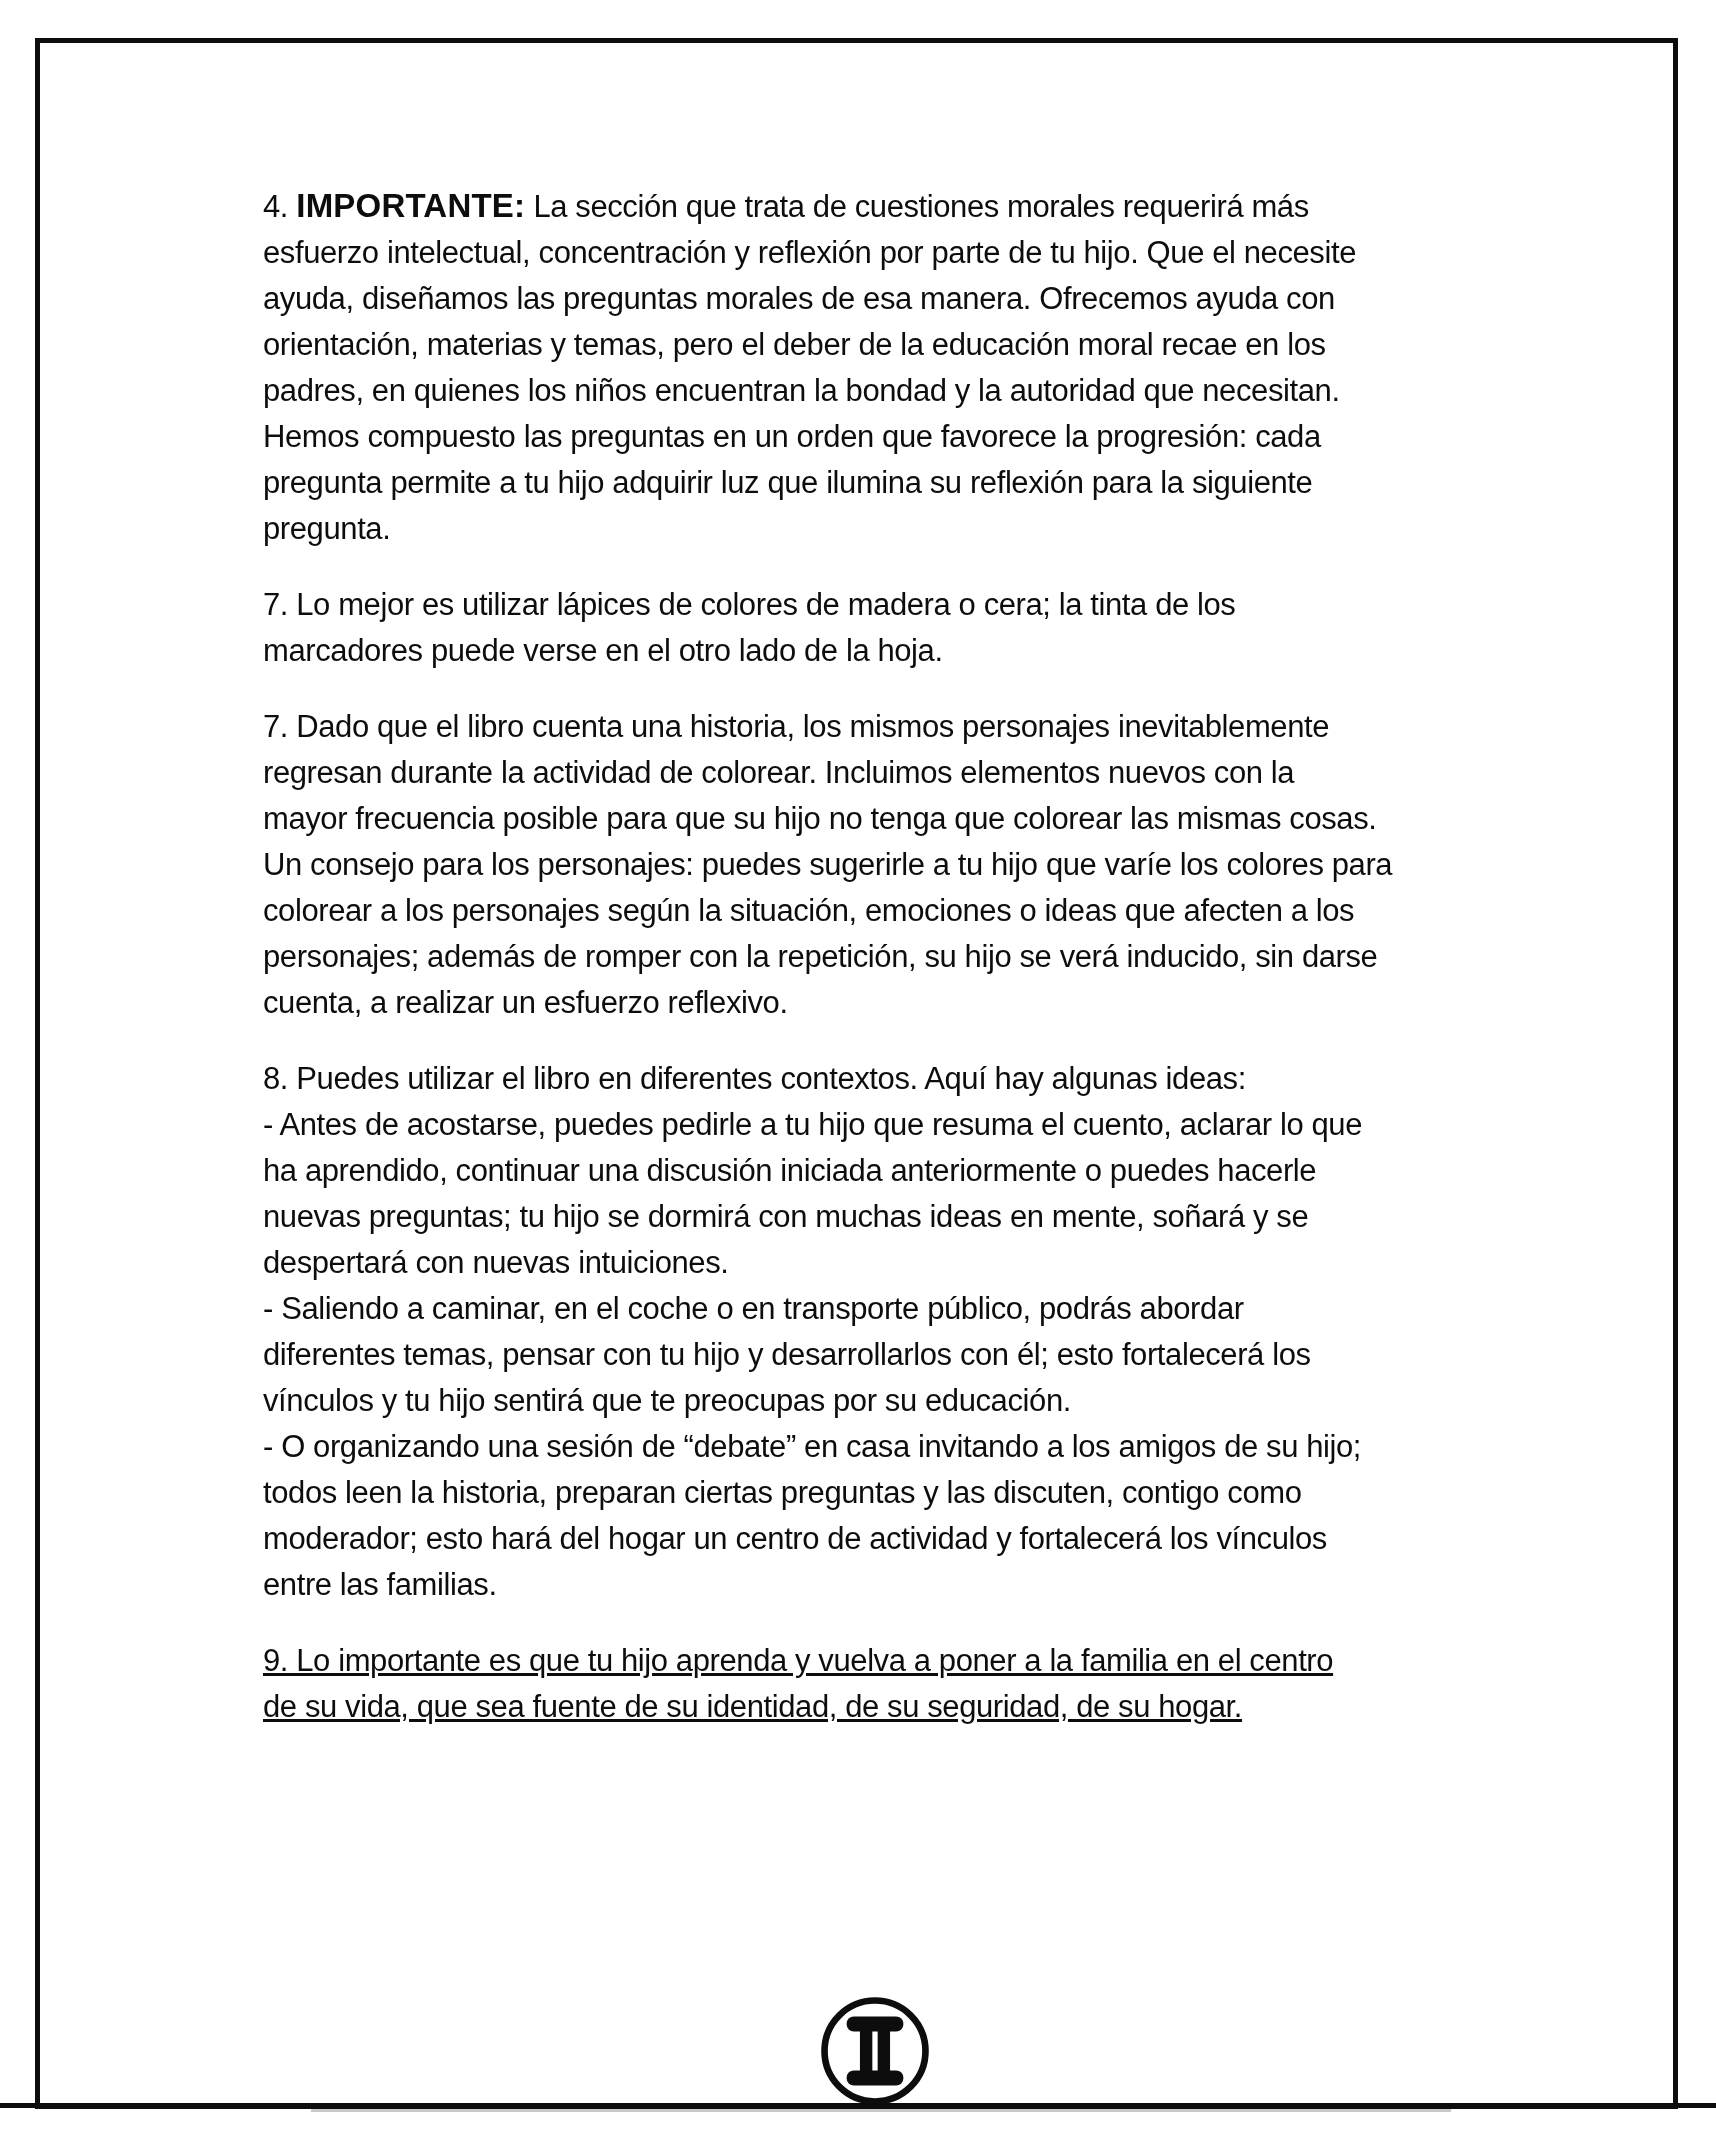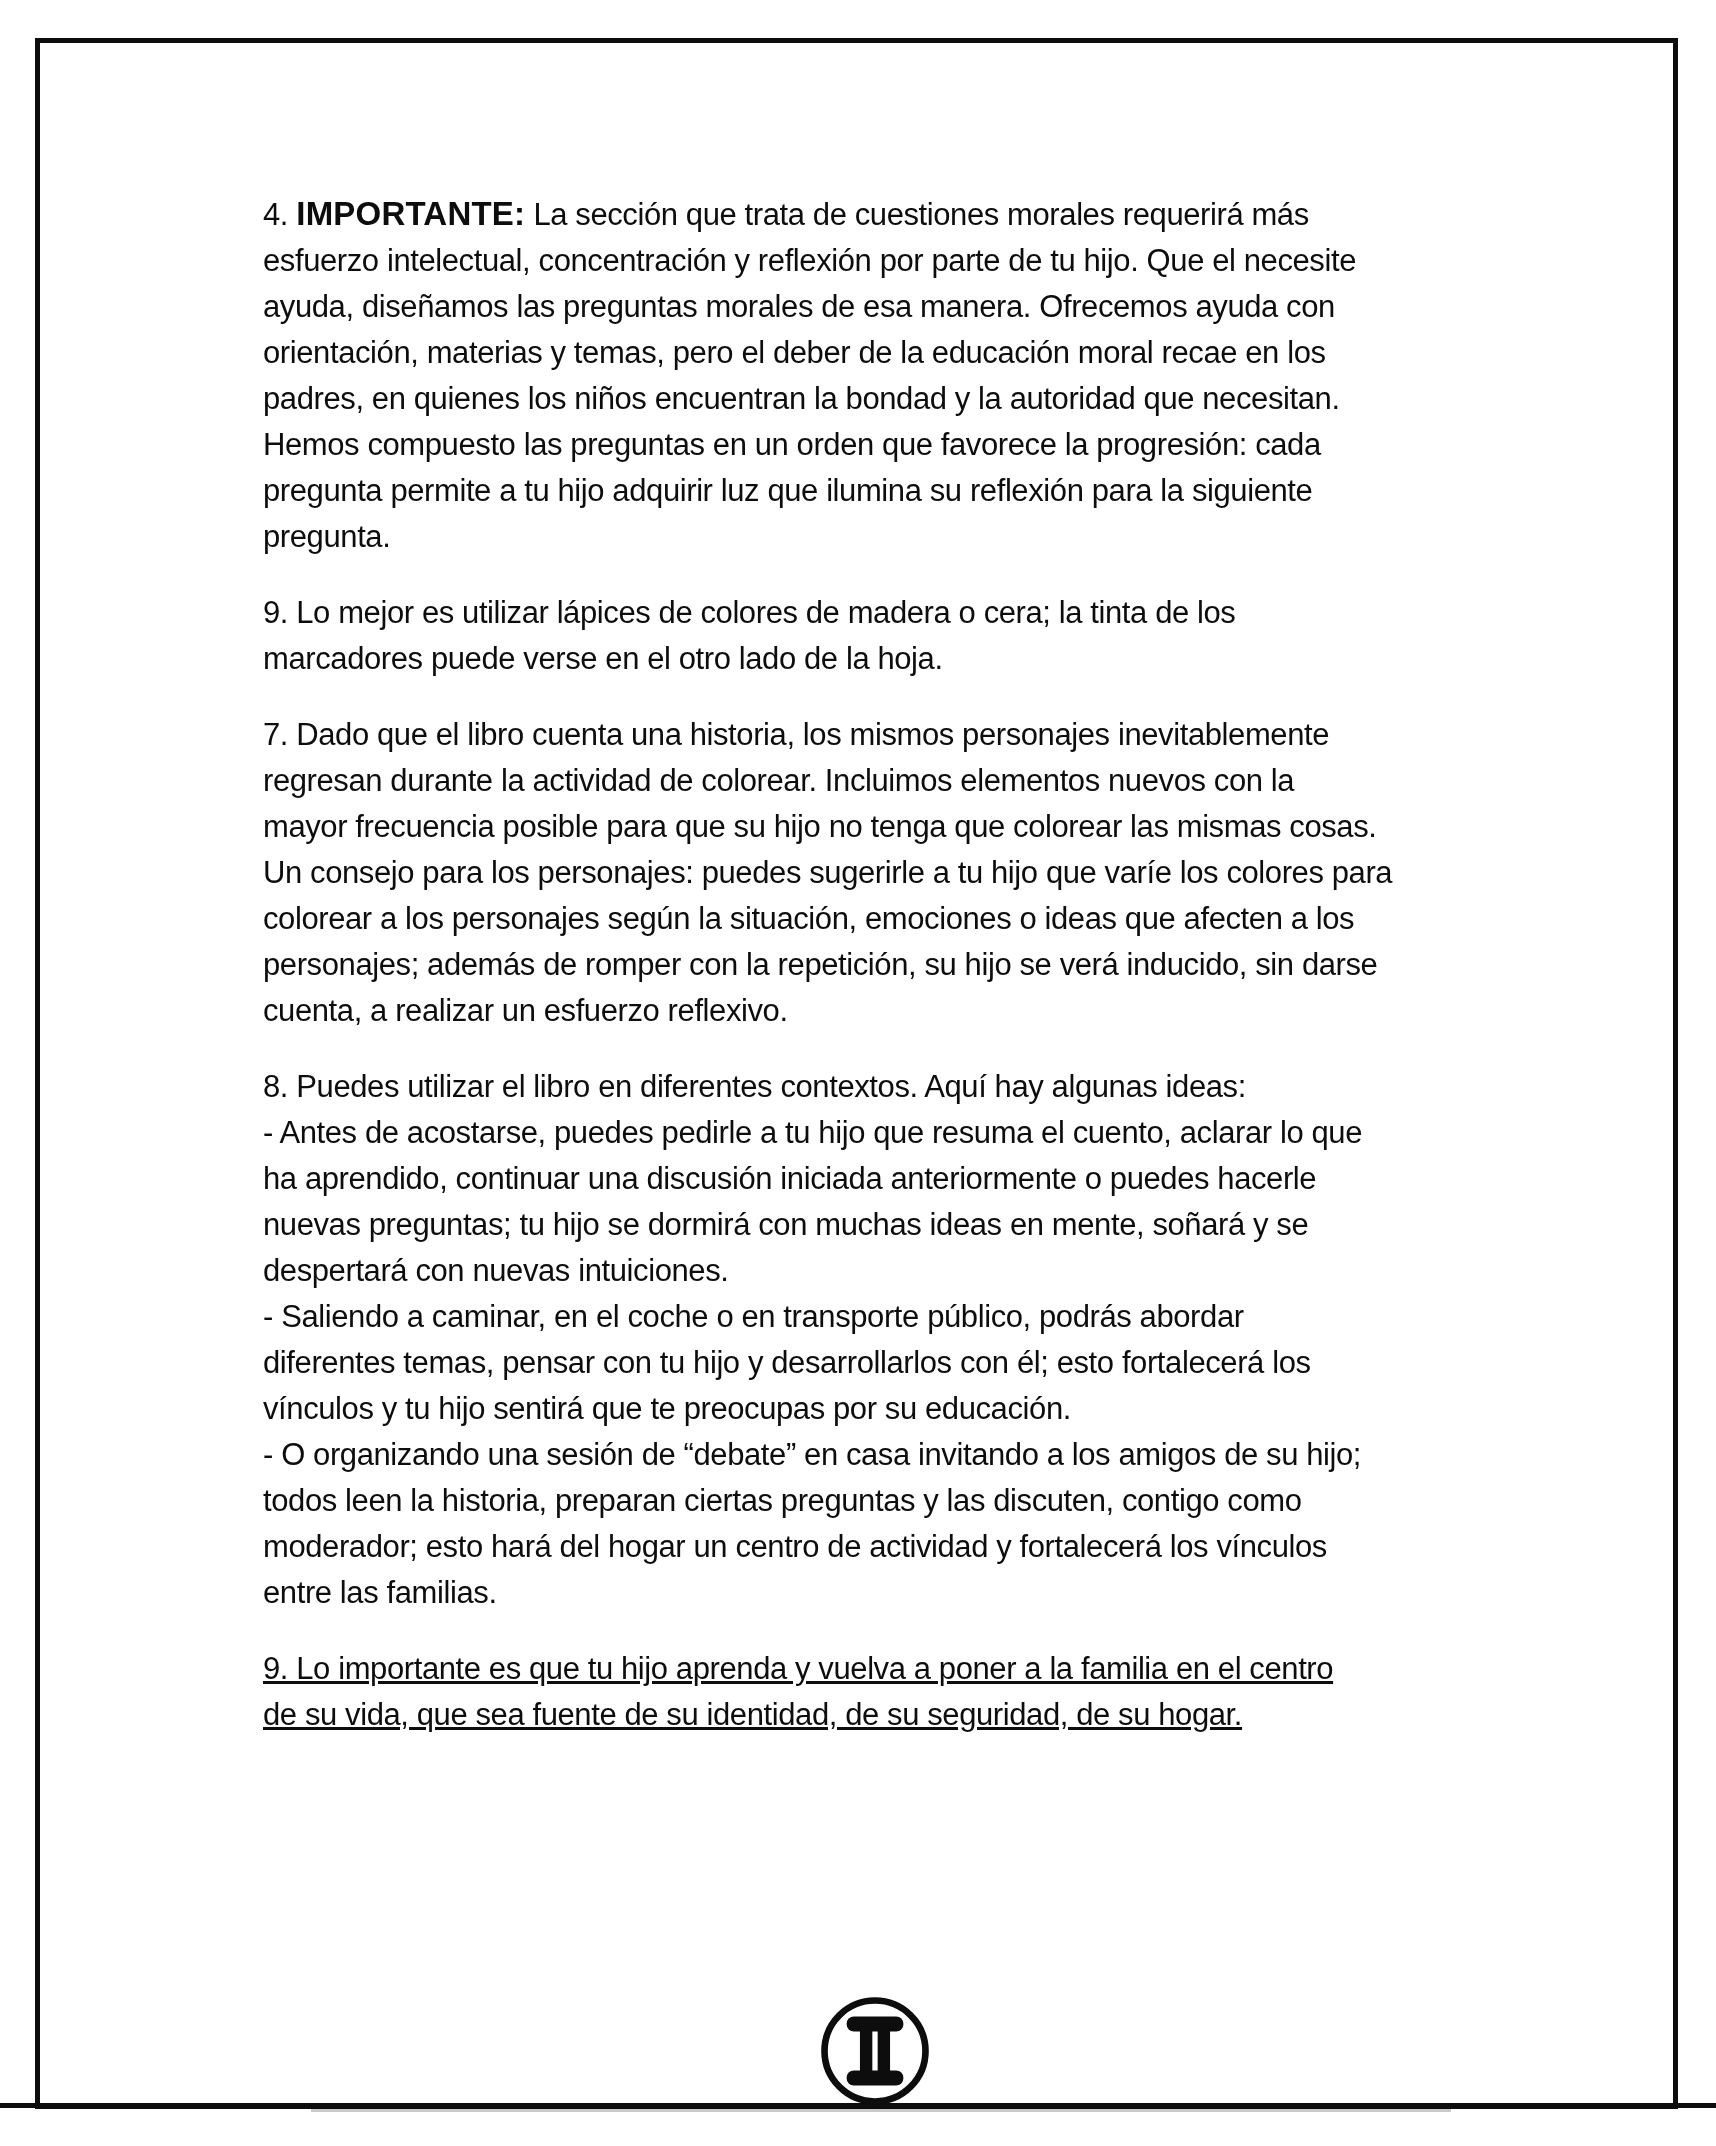"4. IMPORTANTE: La sección que" .content p { margin: 8px 0 30px 0 -> 0 0 30px 0 }
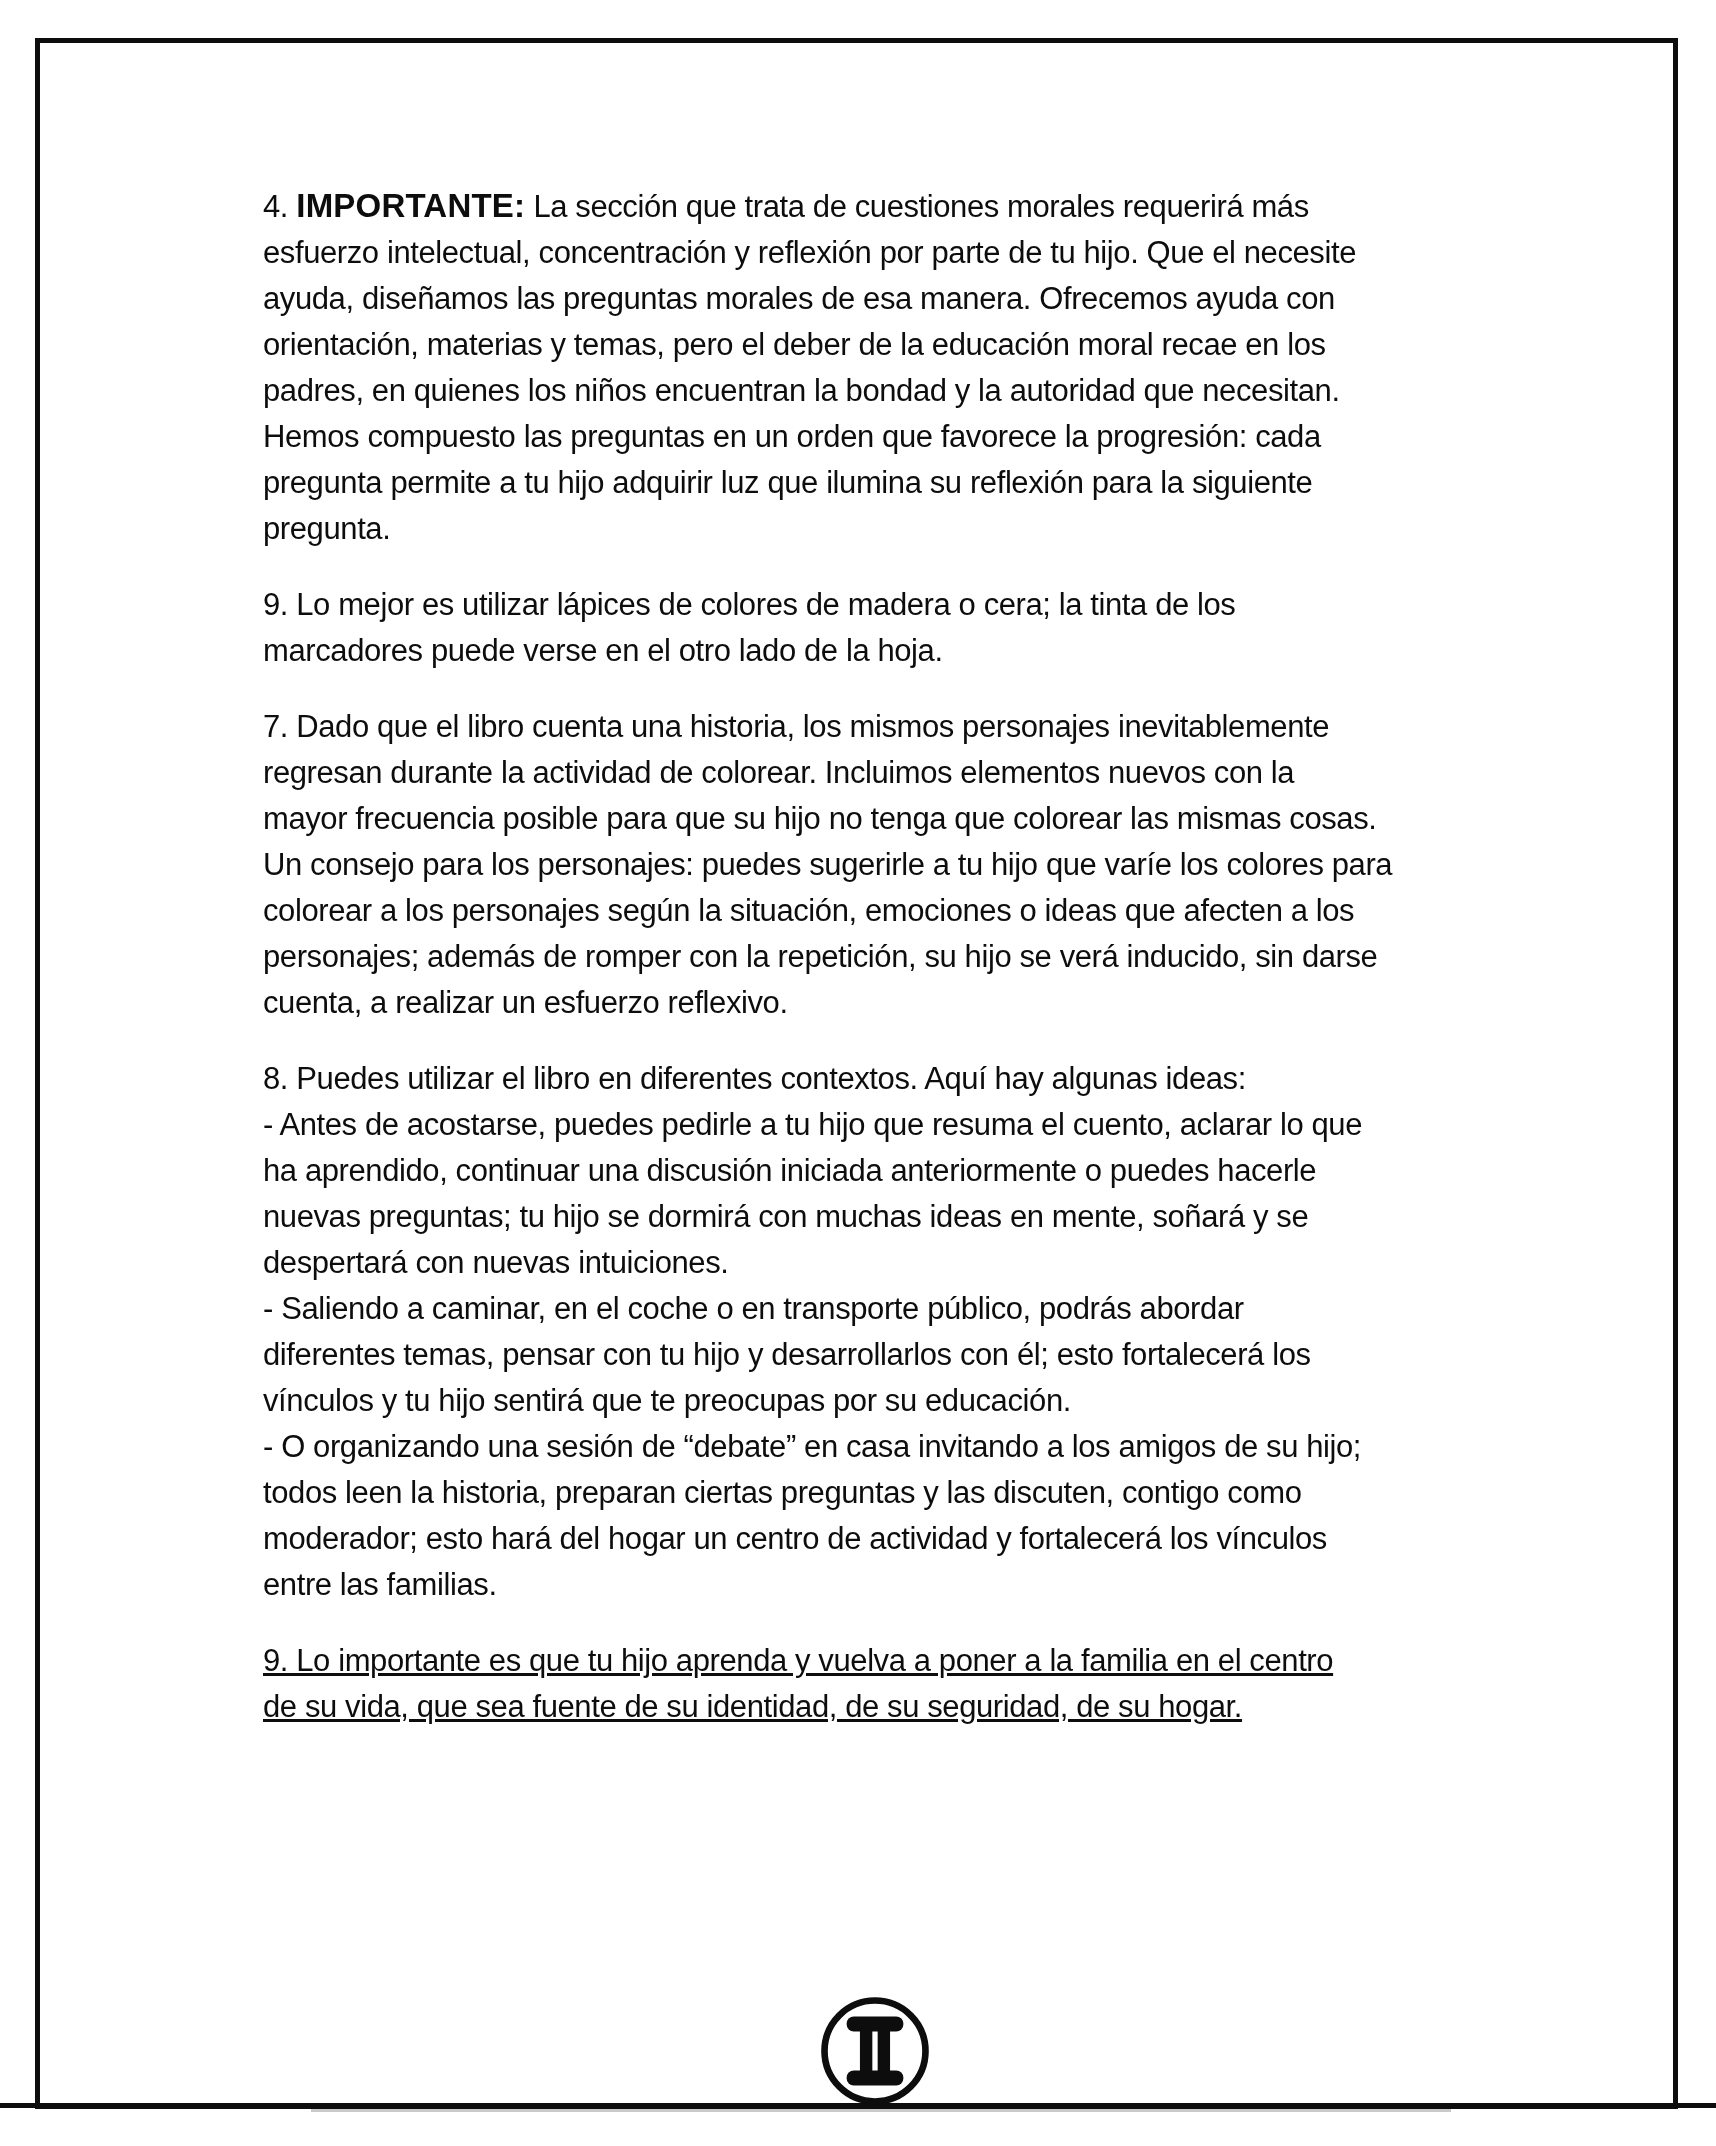"9. Lo mejor es utilizar" p { text: 9 -> 7 }
